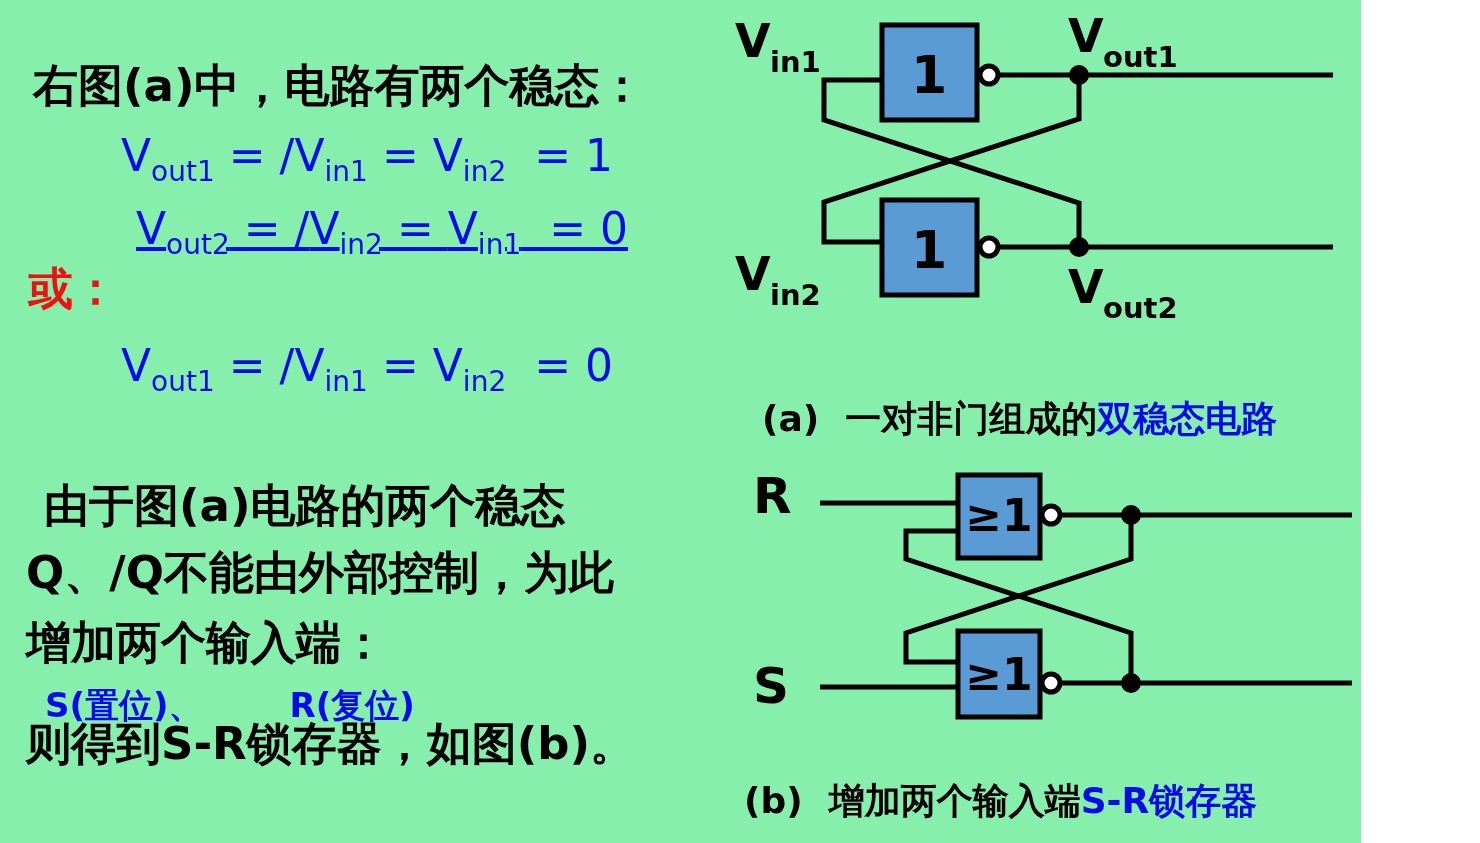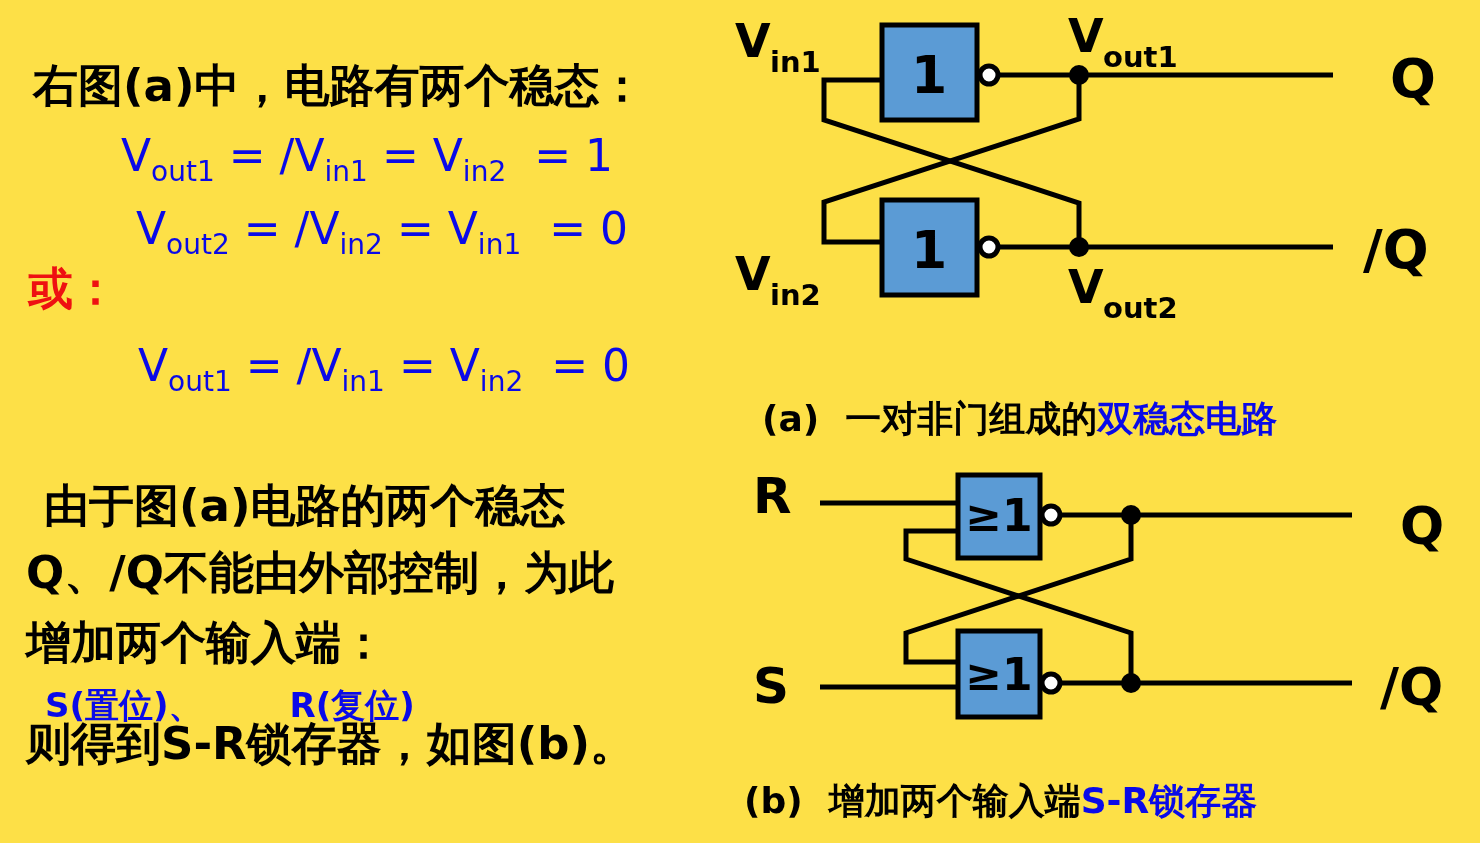"右图(a)中，电路有两个稳态：" .stage { background: #fde047 -> #86efac; width: 1480px -> 1361px }
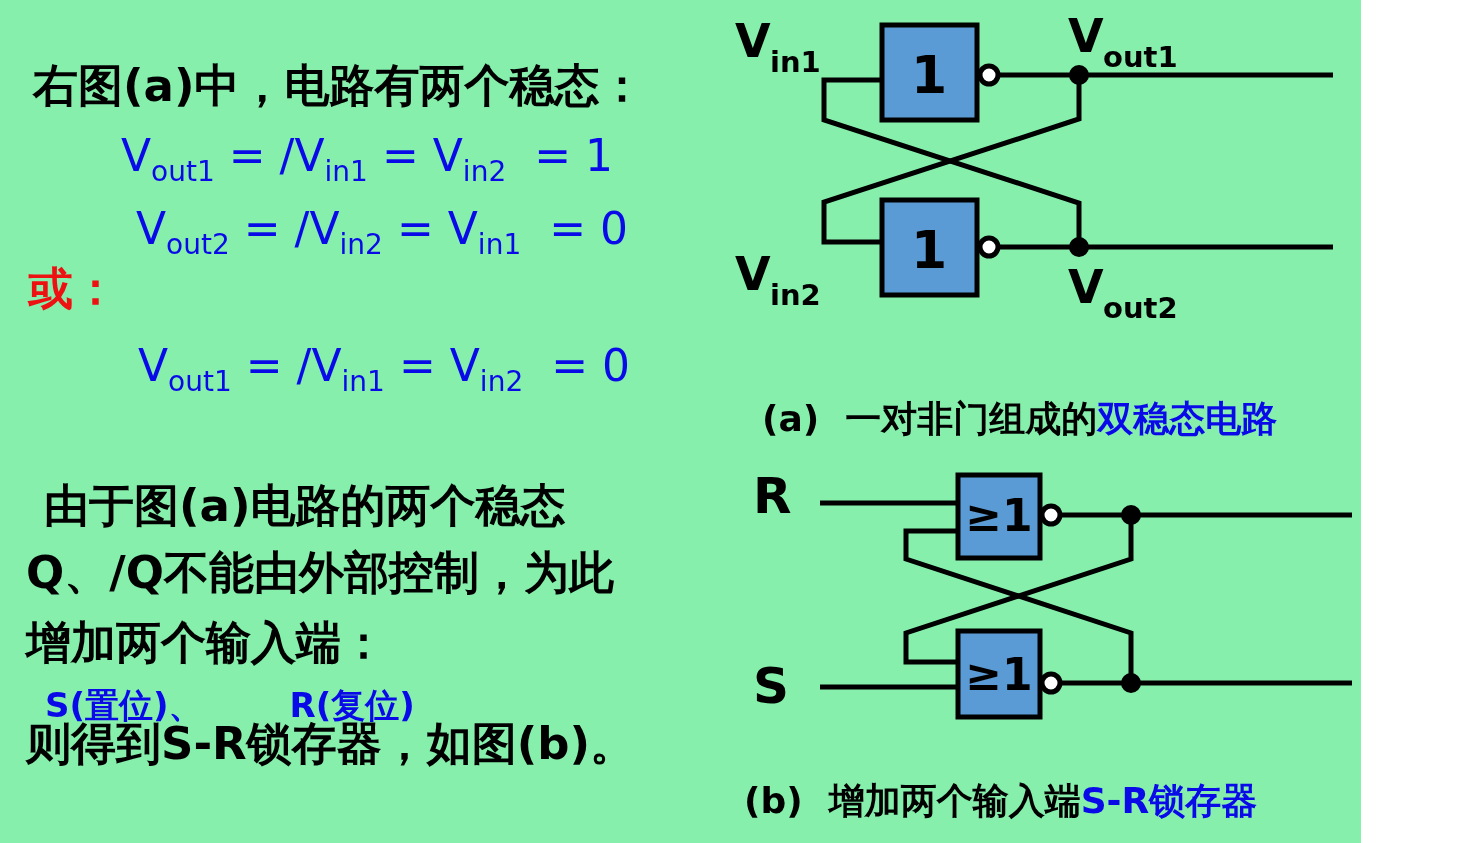"Vout2 = /Vin2 = Vin1" div.tl { text-decoration: none -> underline }
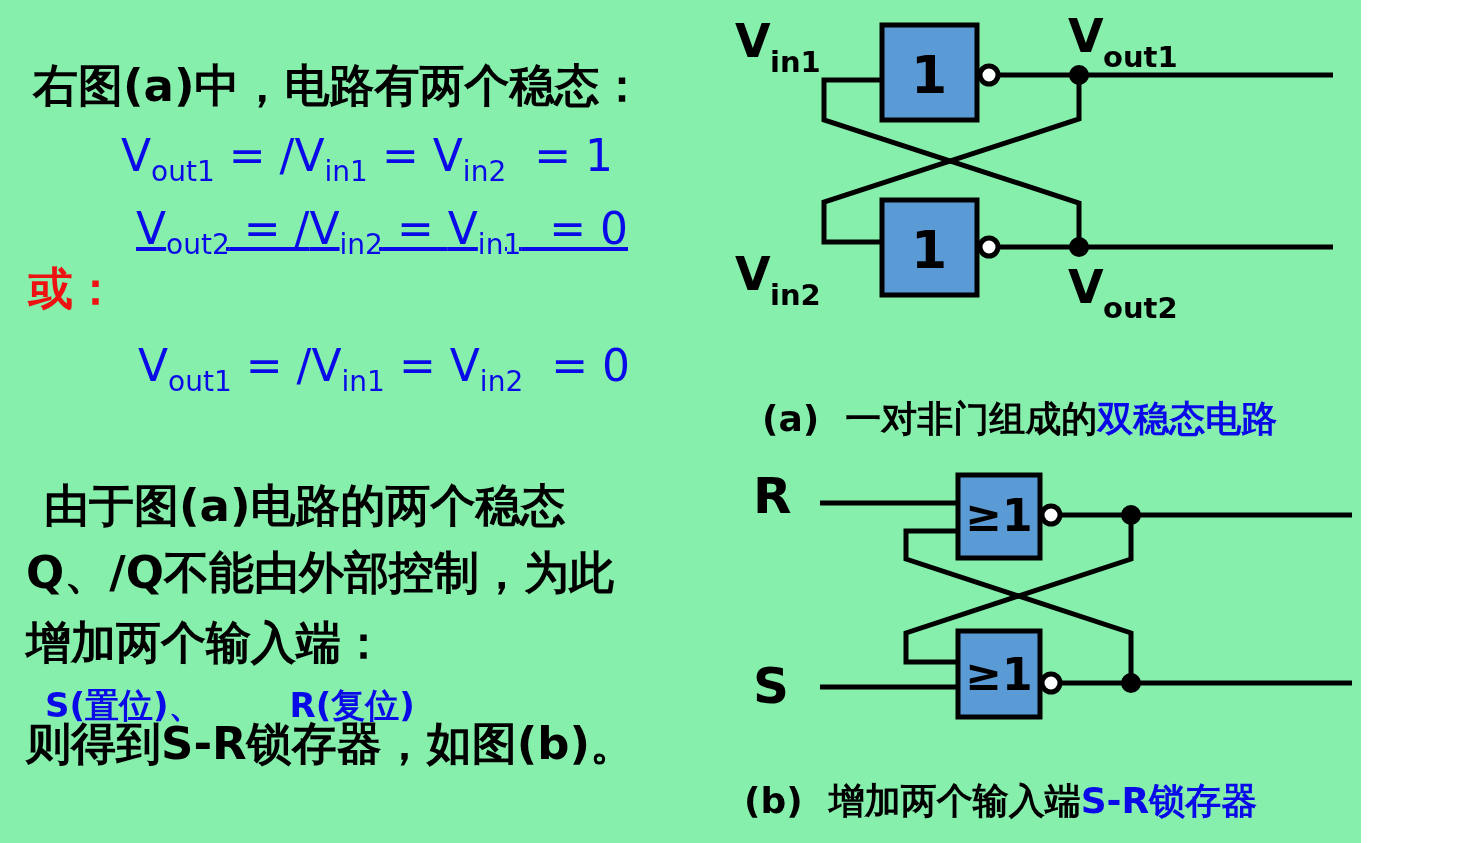"Vout1 = /Vin1 = Vin2 = 0" div.tl { left: 138px -> 121px }
